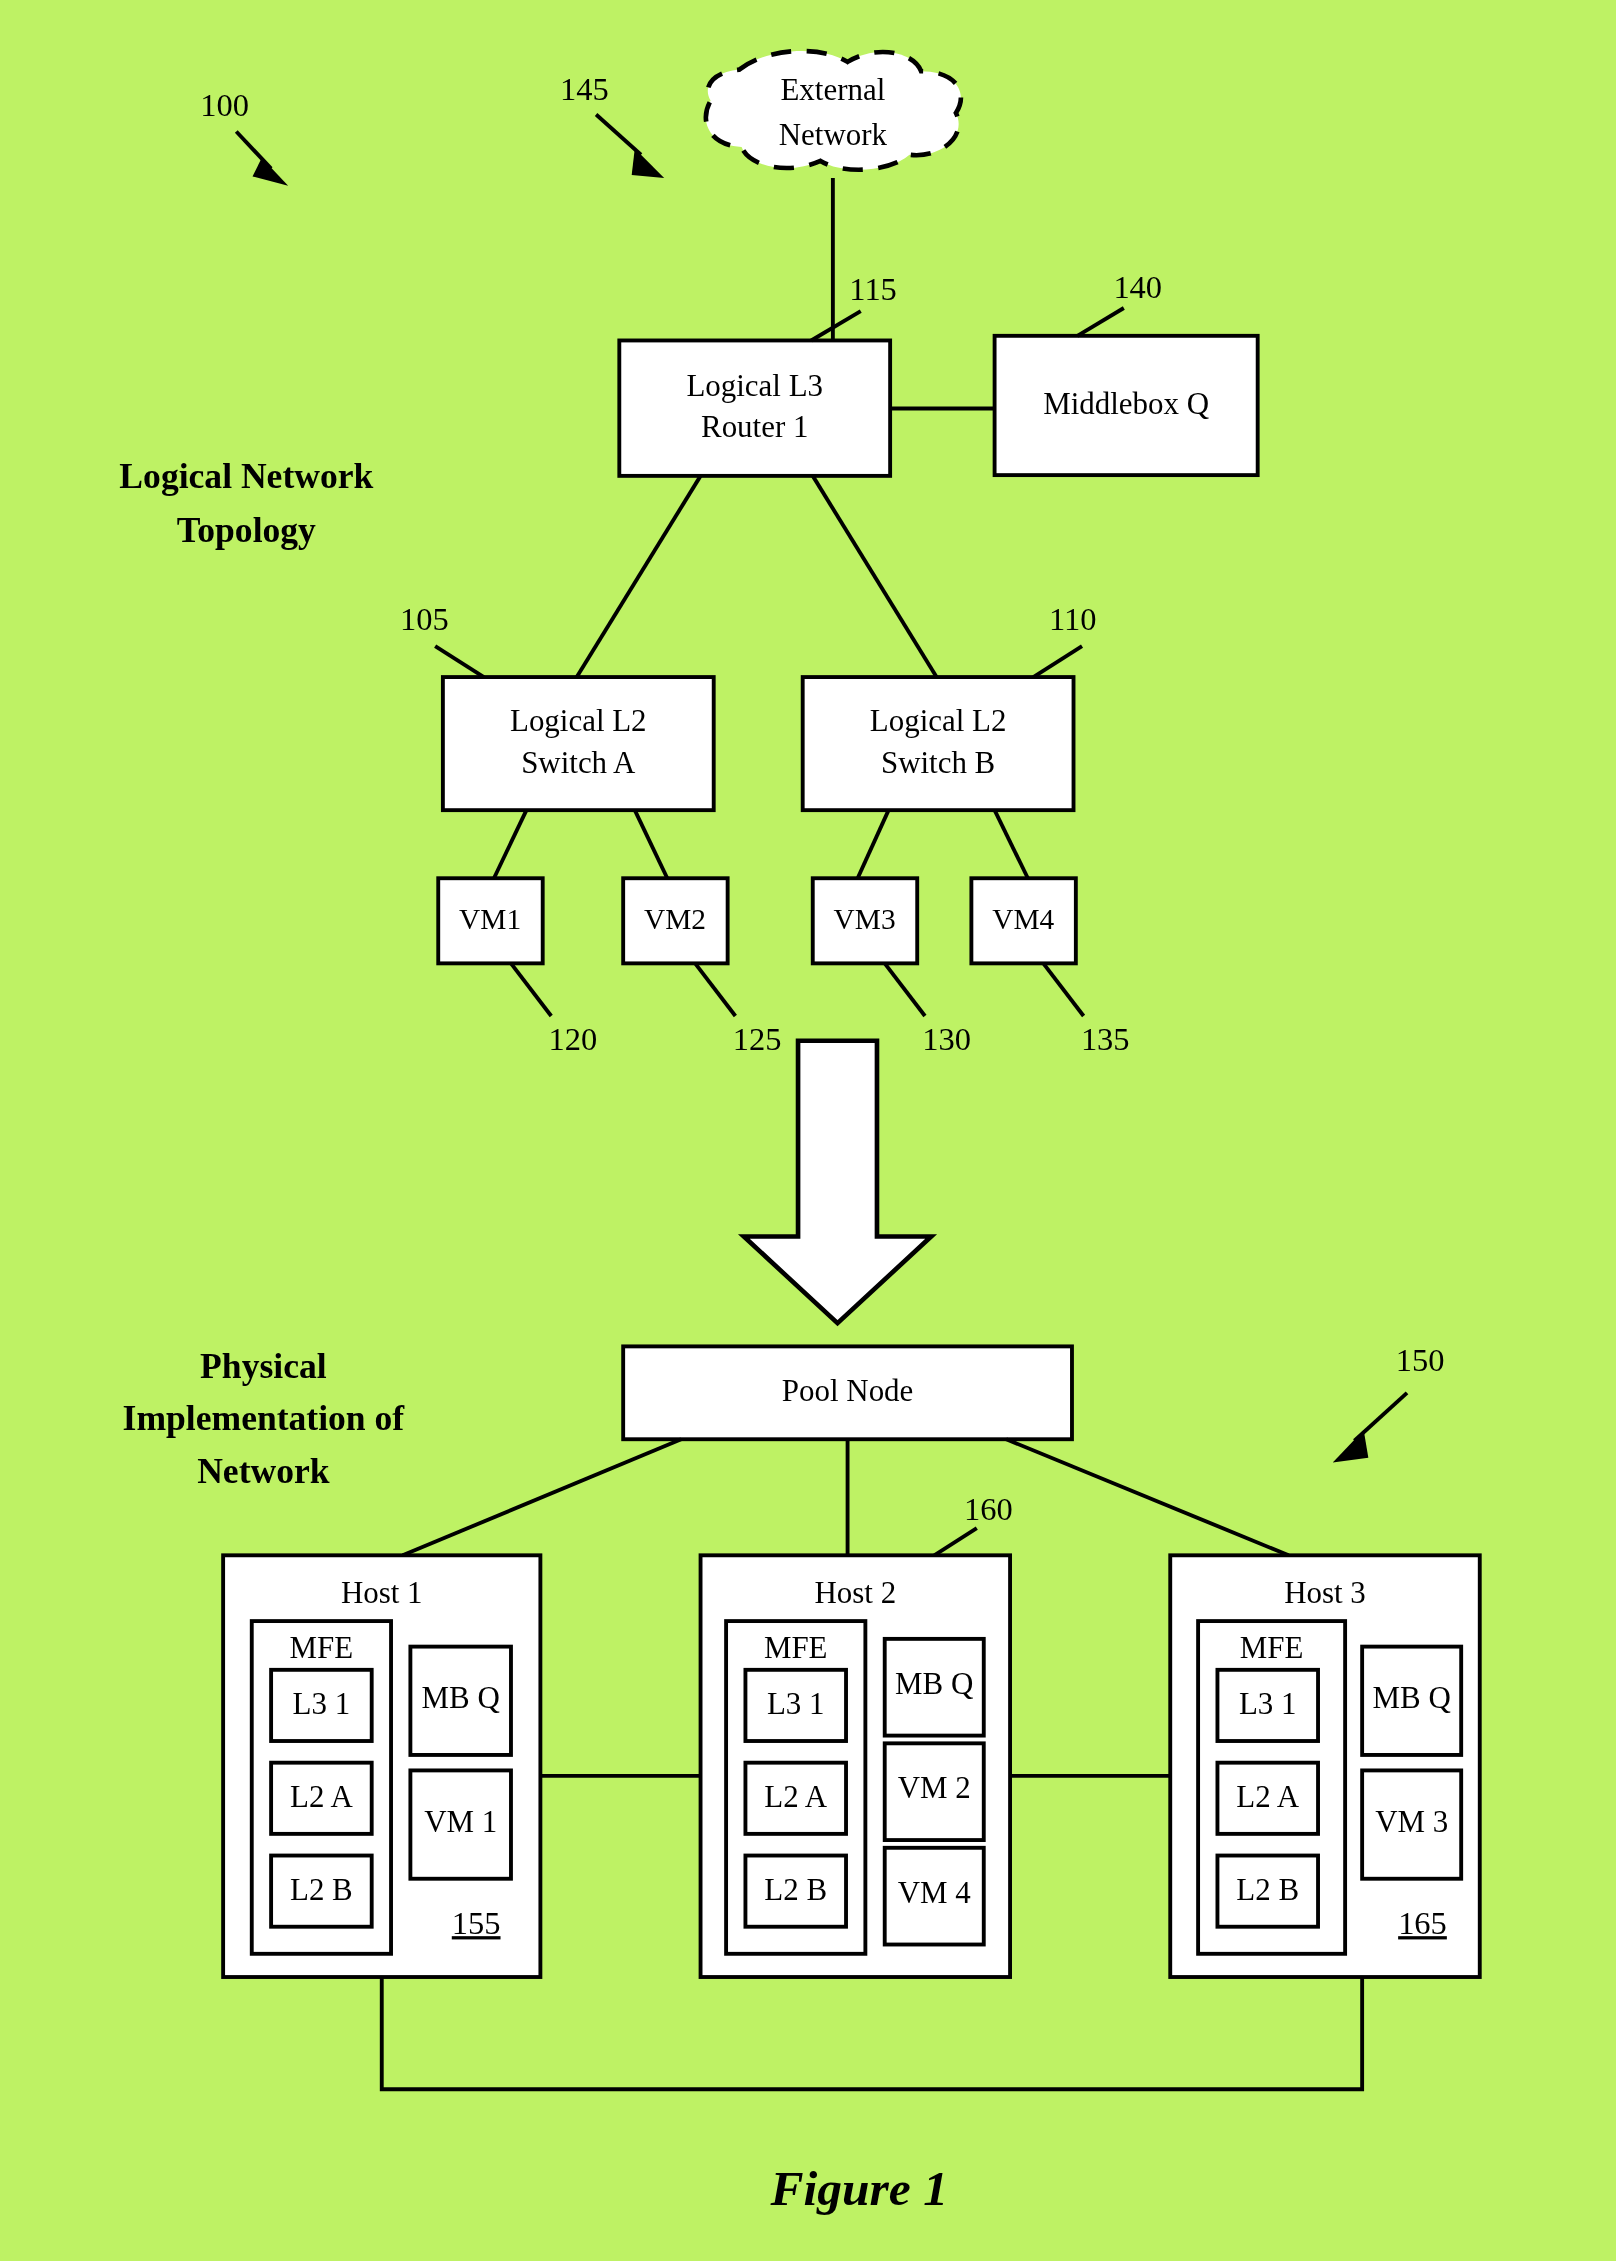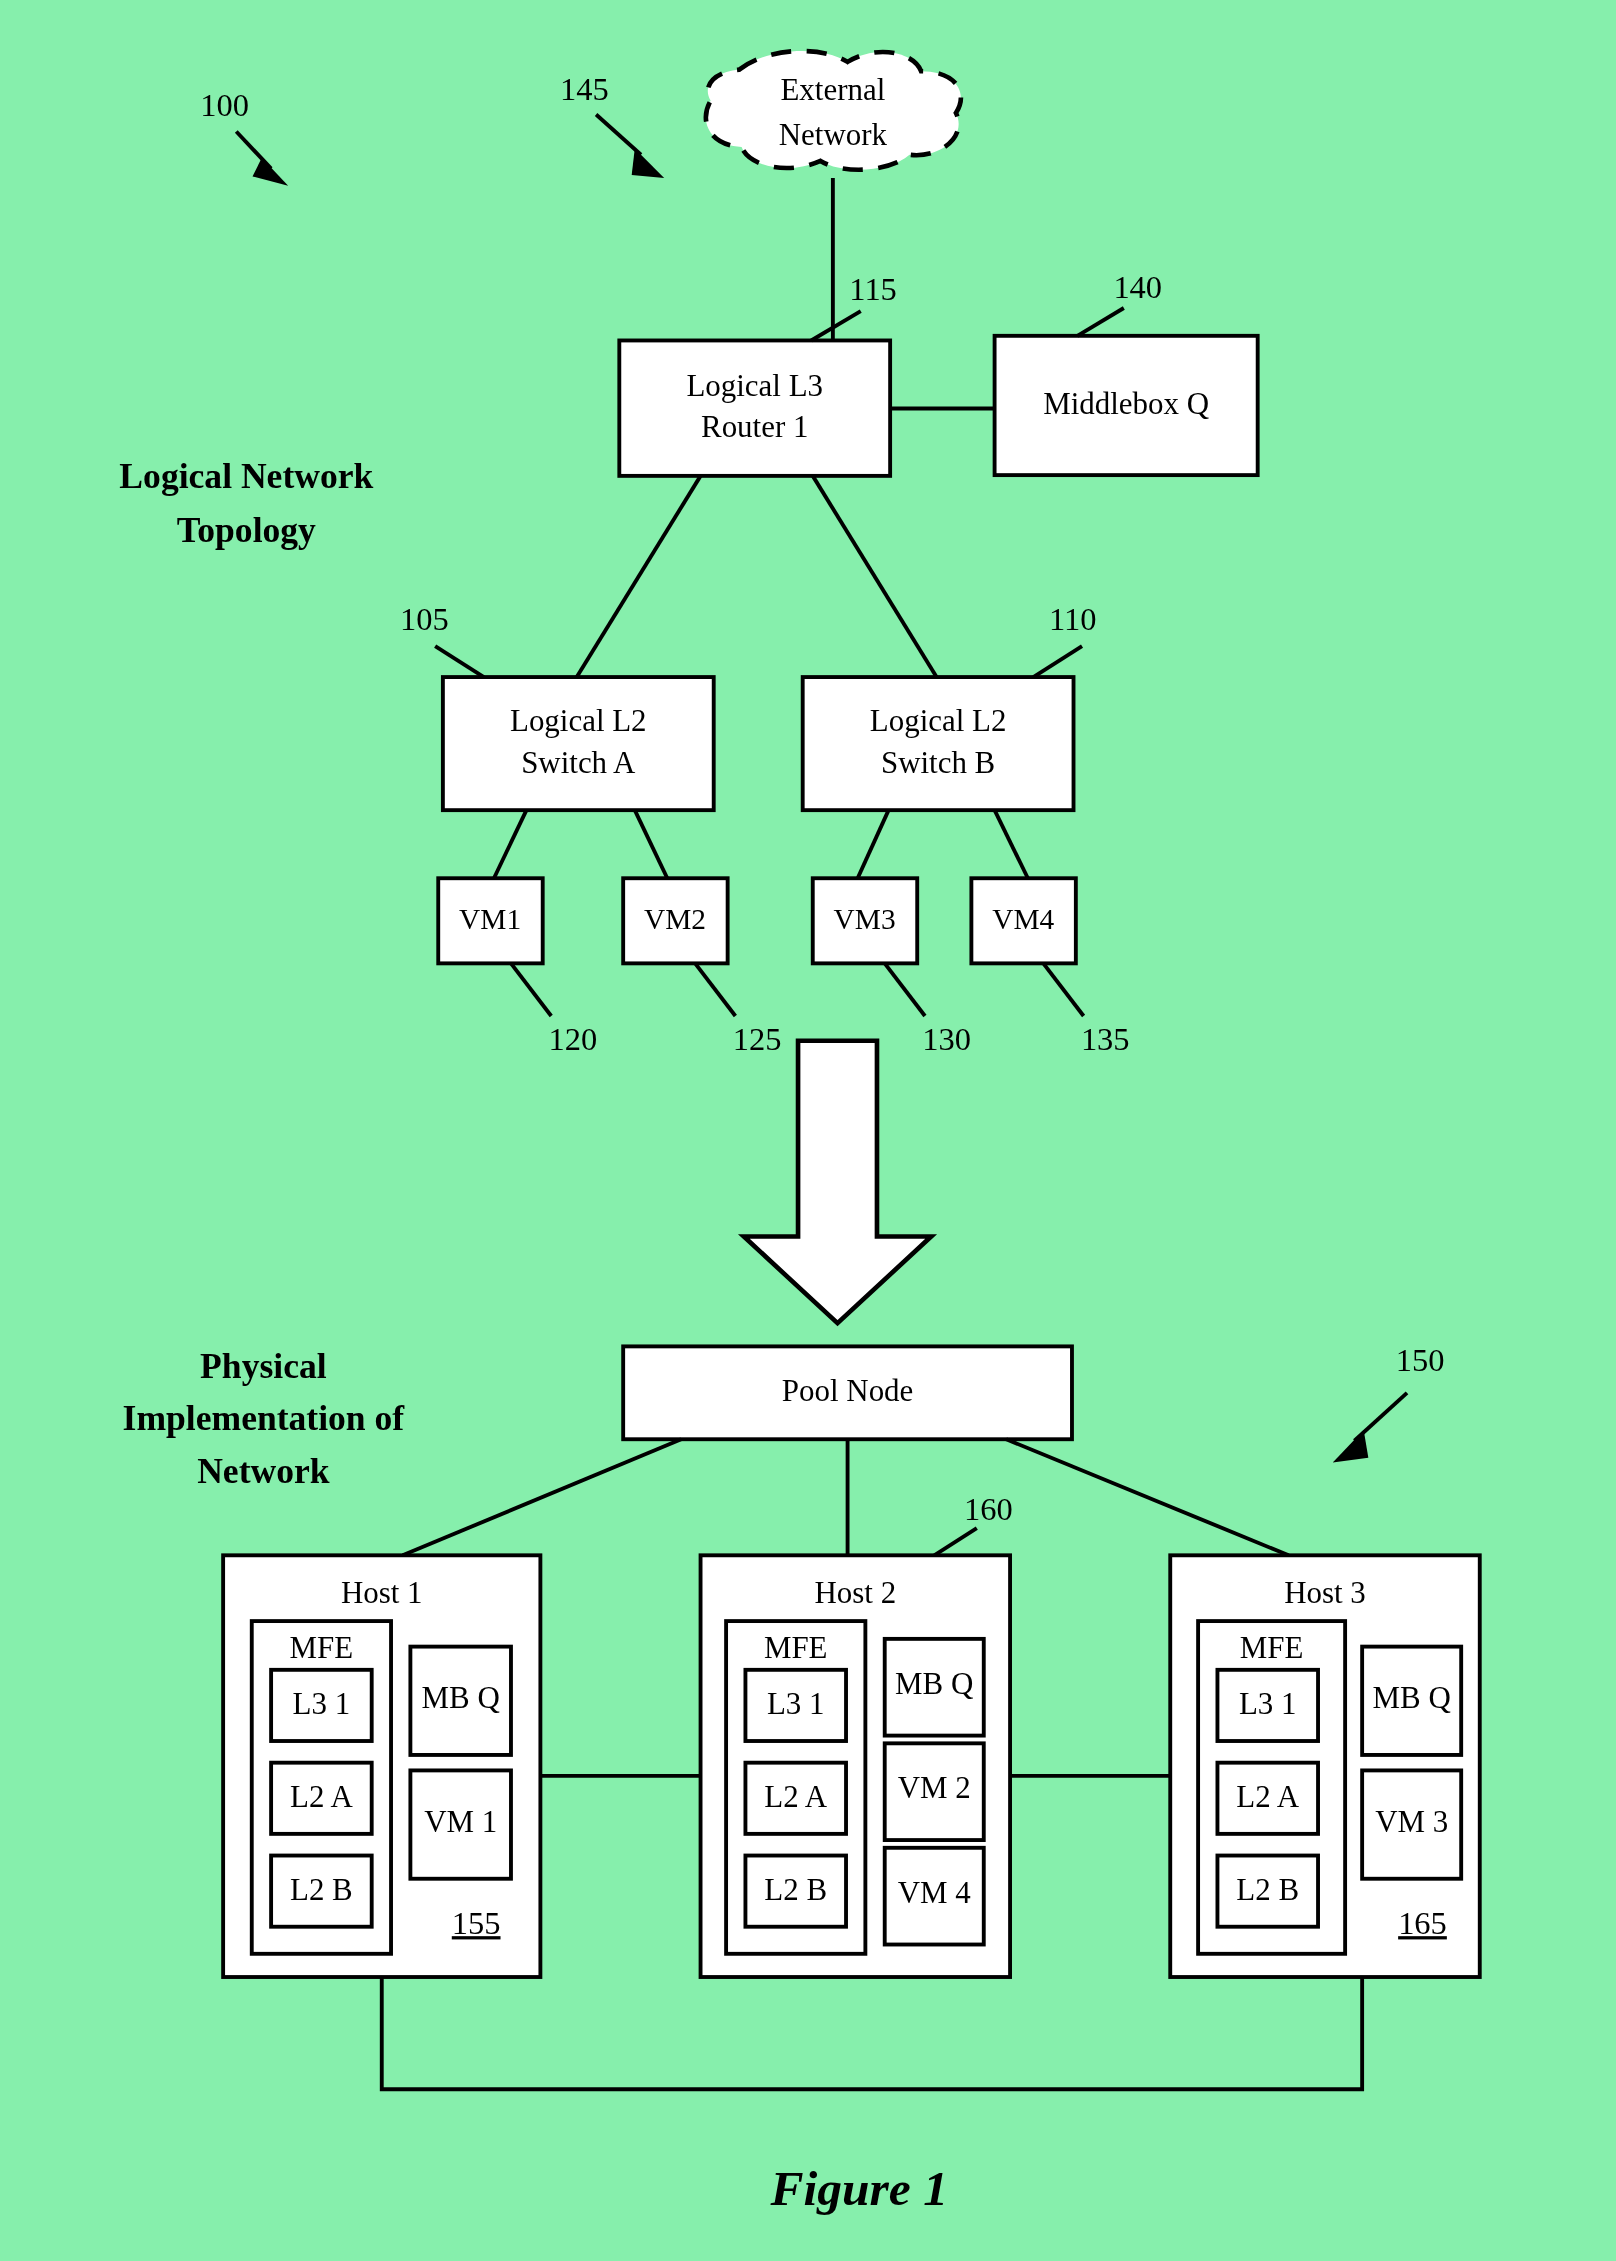"100" #page { background: #86efac -> #bef264 }
